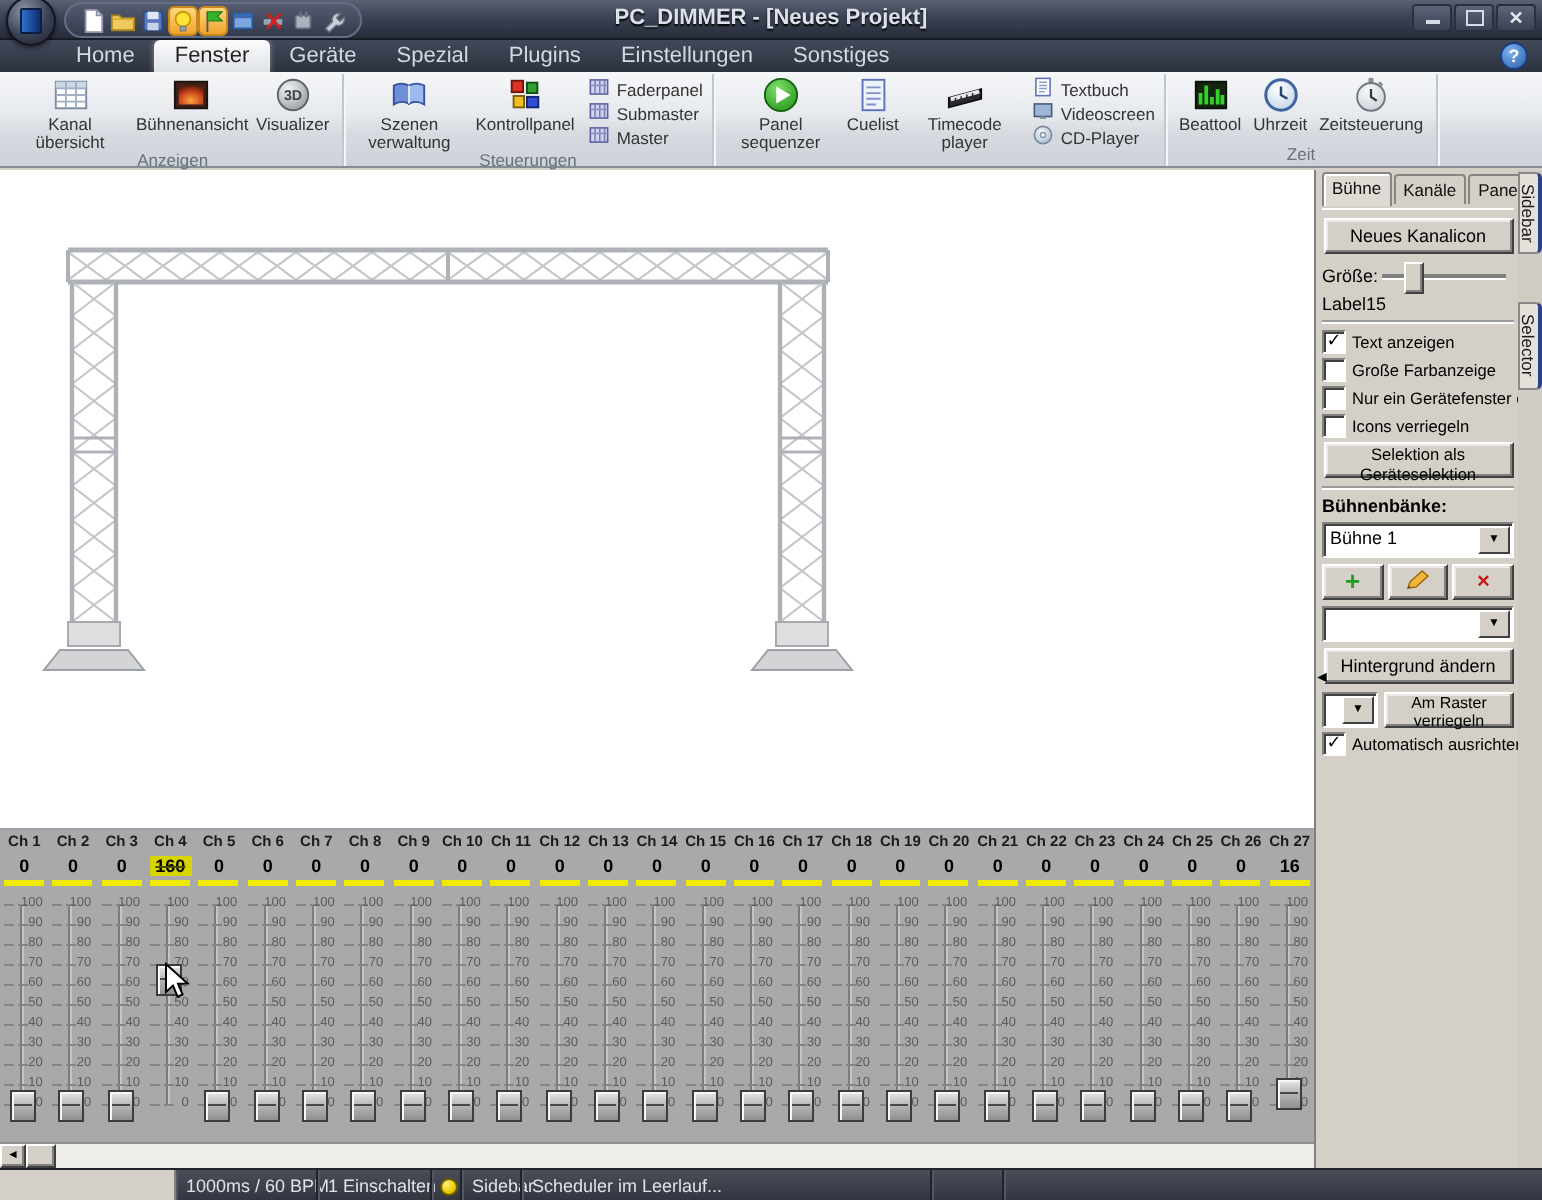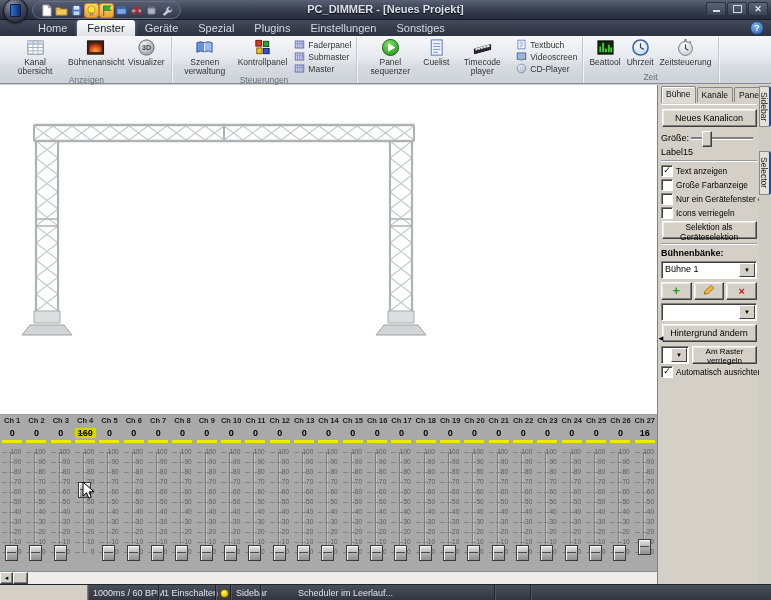"Scheduler im Leerlauf..." div.sseg { padding-left: 32px -> none; width: 234px -> 205px }
